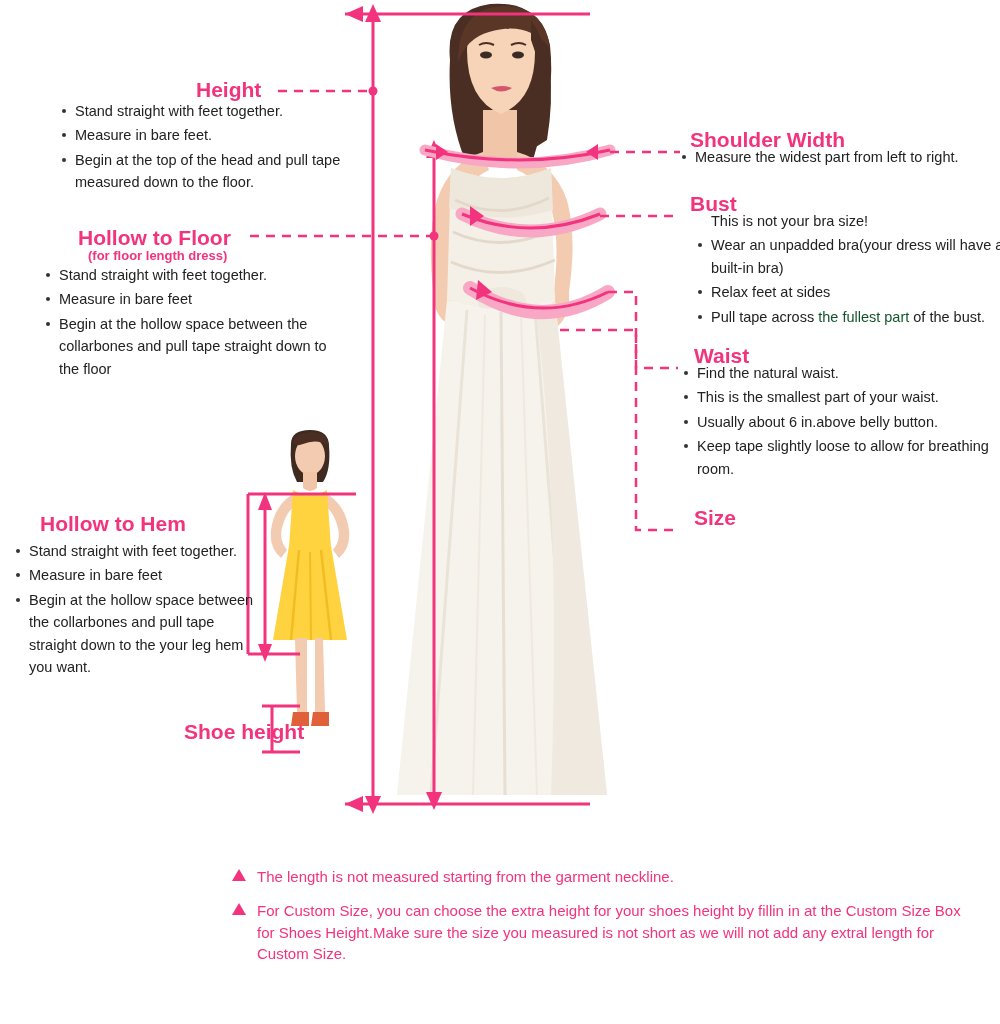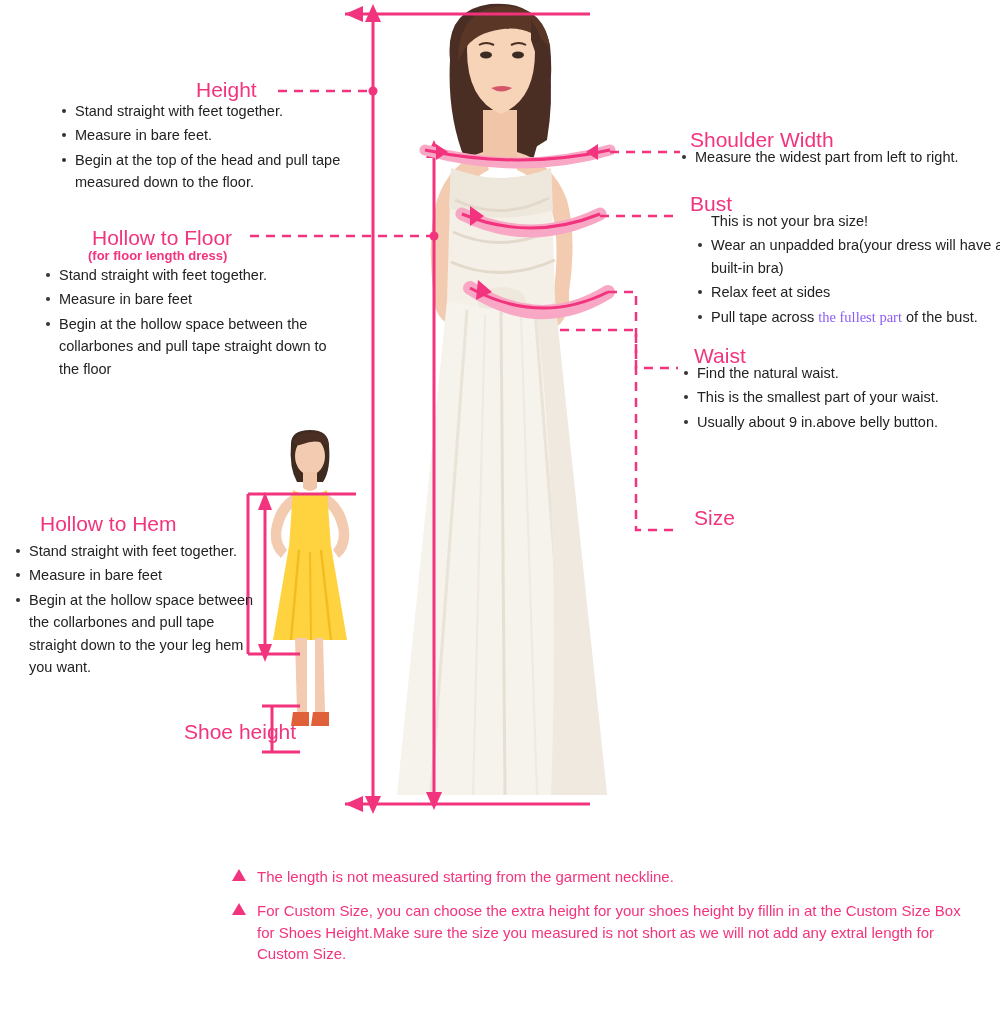"Height" .hd { font-weight: normal -> bold }
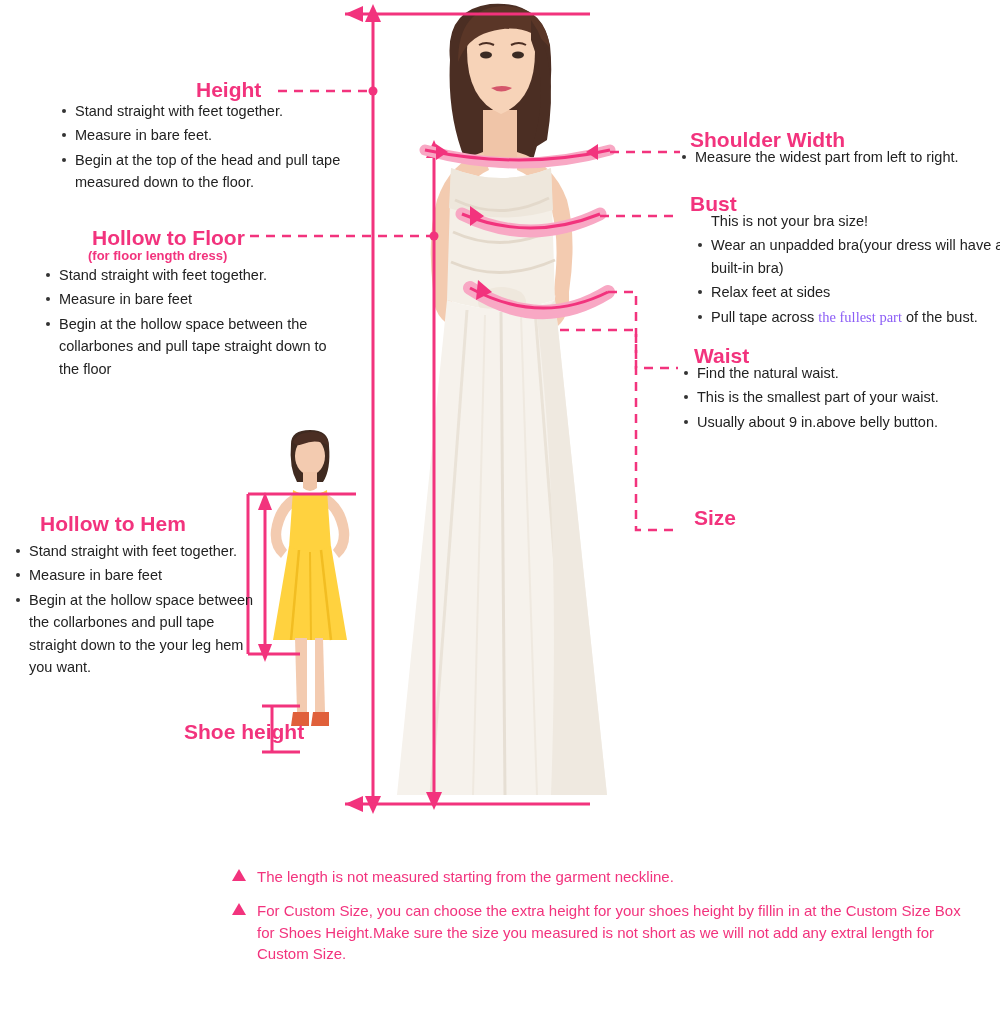"Hollow to Floor" div.hd { left: 92px -> 78px }
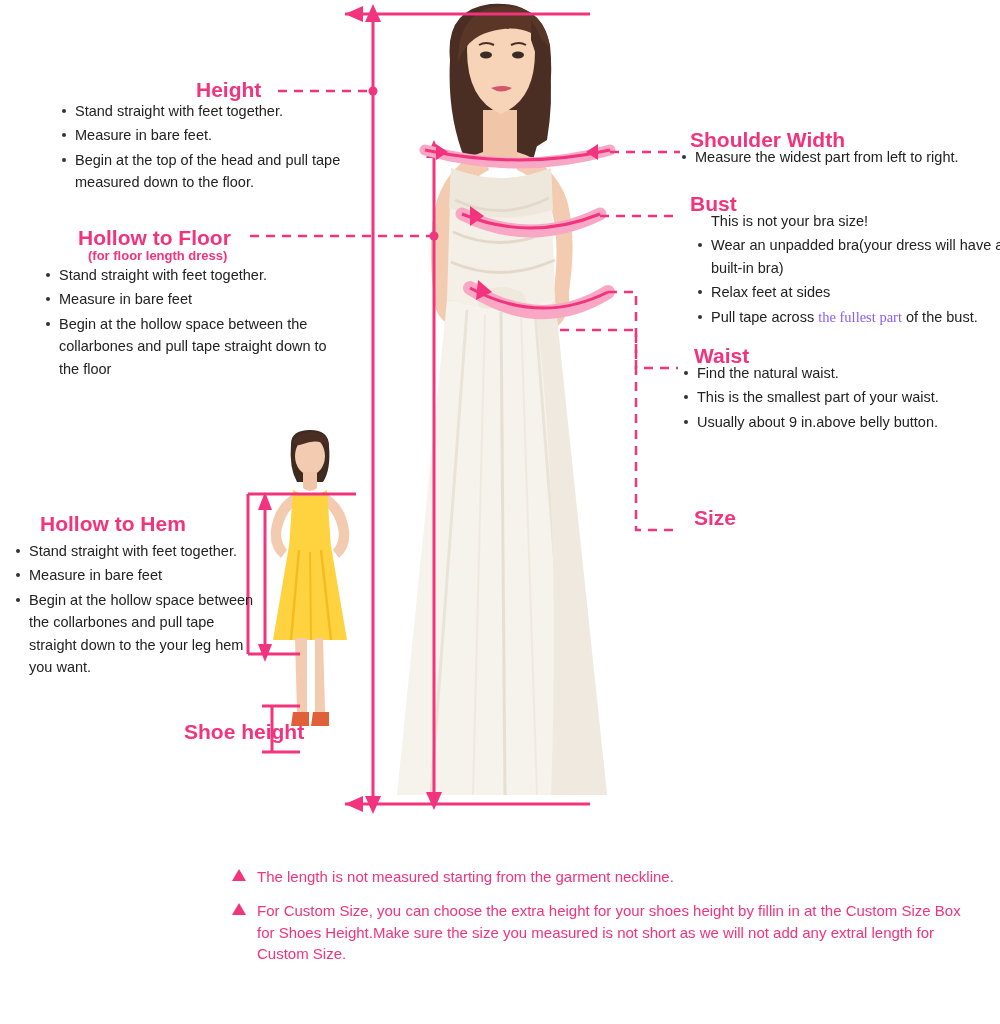"the fullest part" .pink { color: #8b5cf6 -> #14532d; font-family: Liberation Serif, serif -> none }
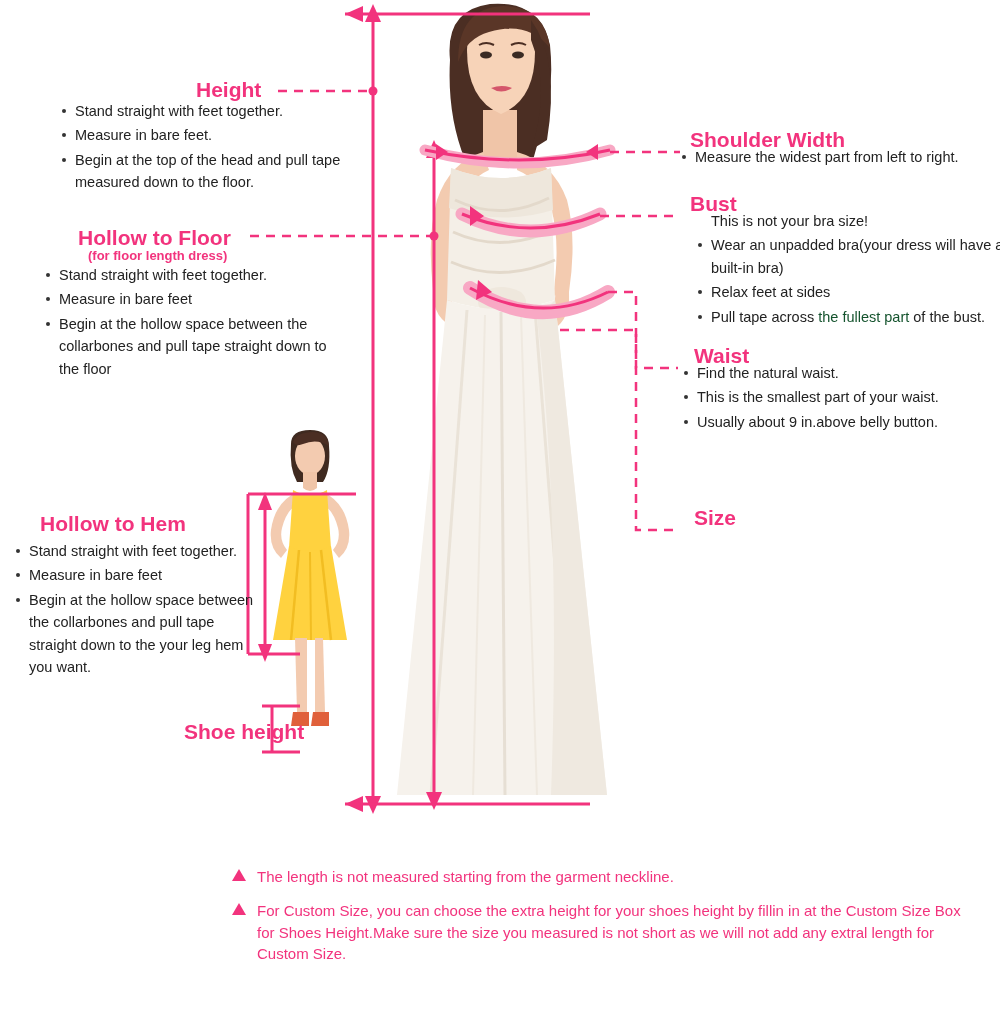"Usually about 9 in.above belly" li { text: 9 -> 6 }
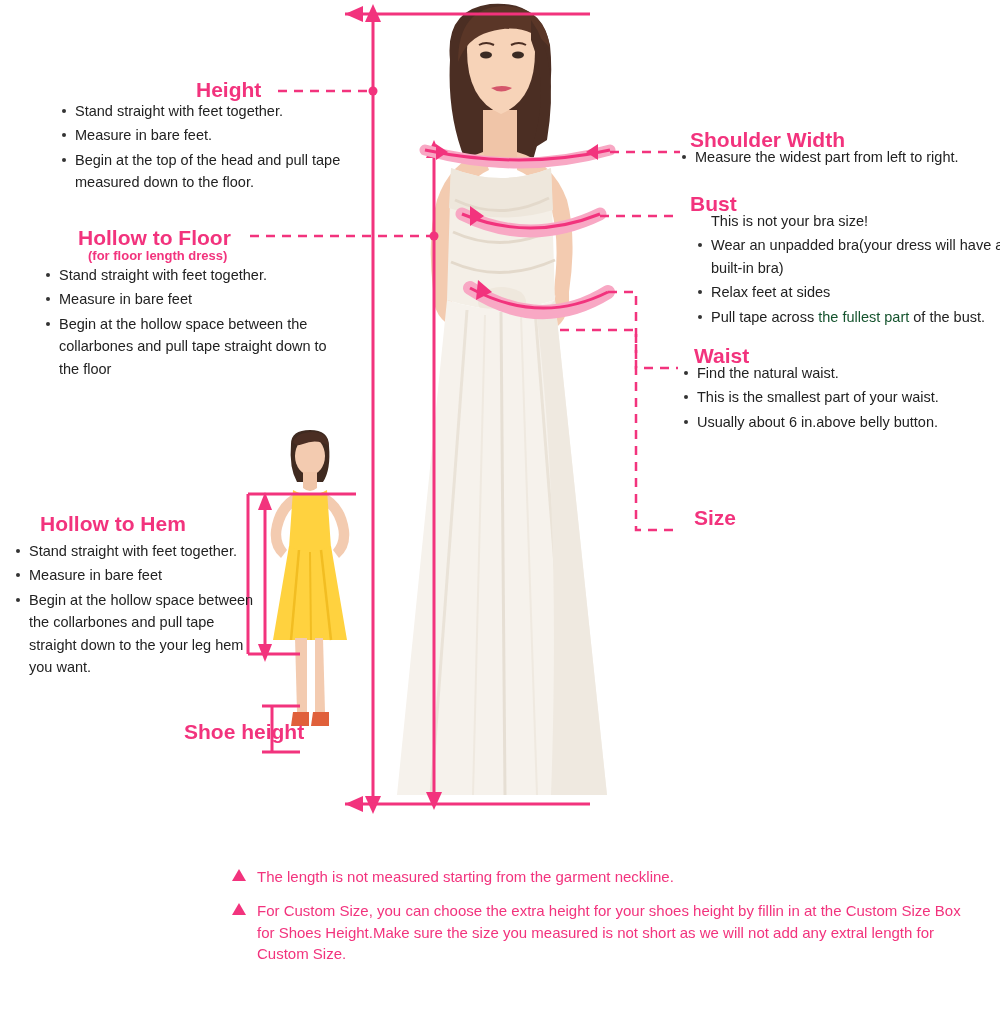"Keep tape slightly loose to" li { html: none -> <li>Keep tape slightly loose to allow for breathing room.</li> }
